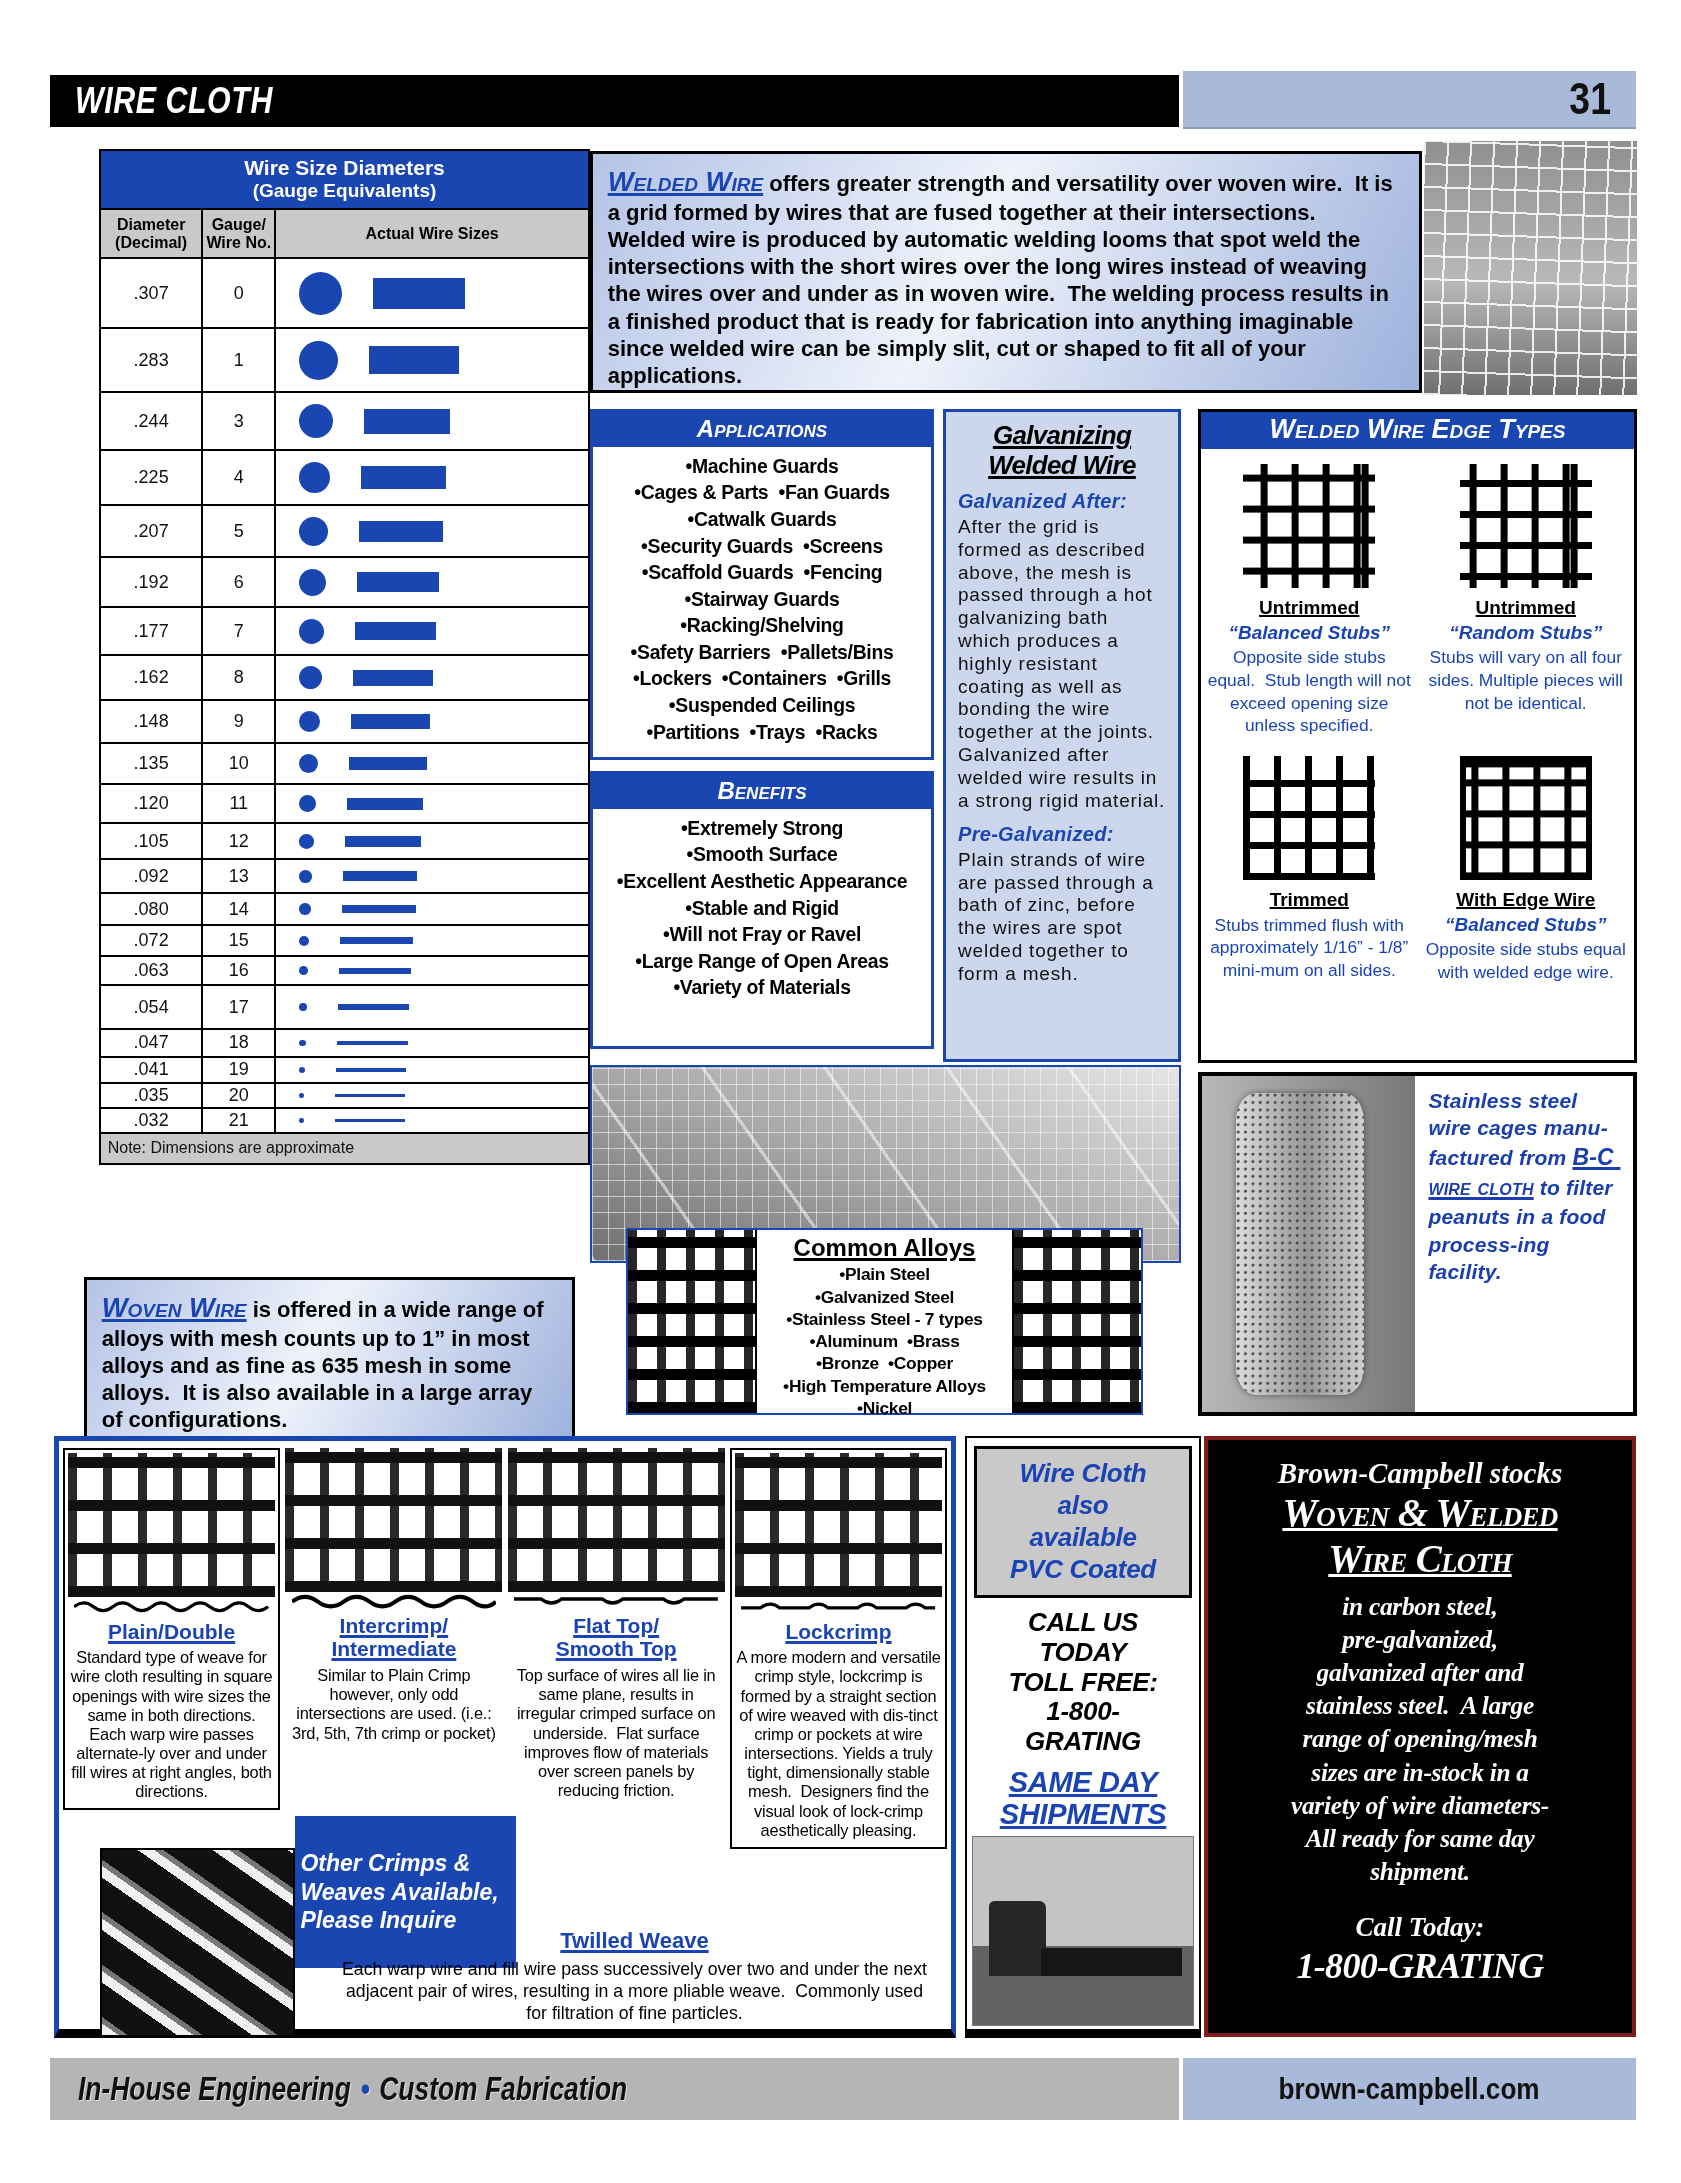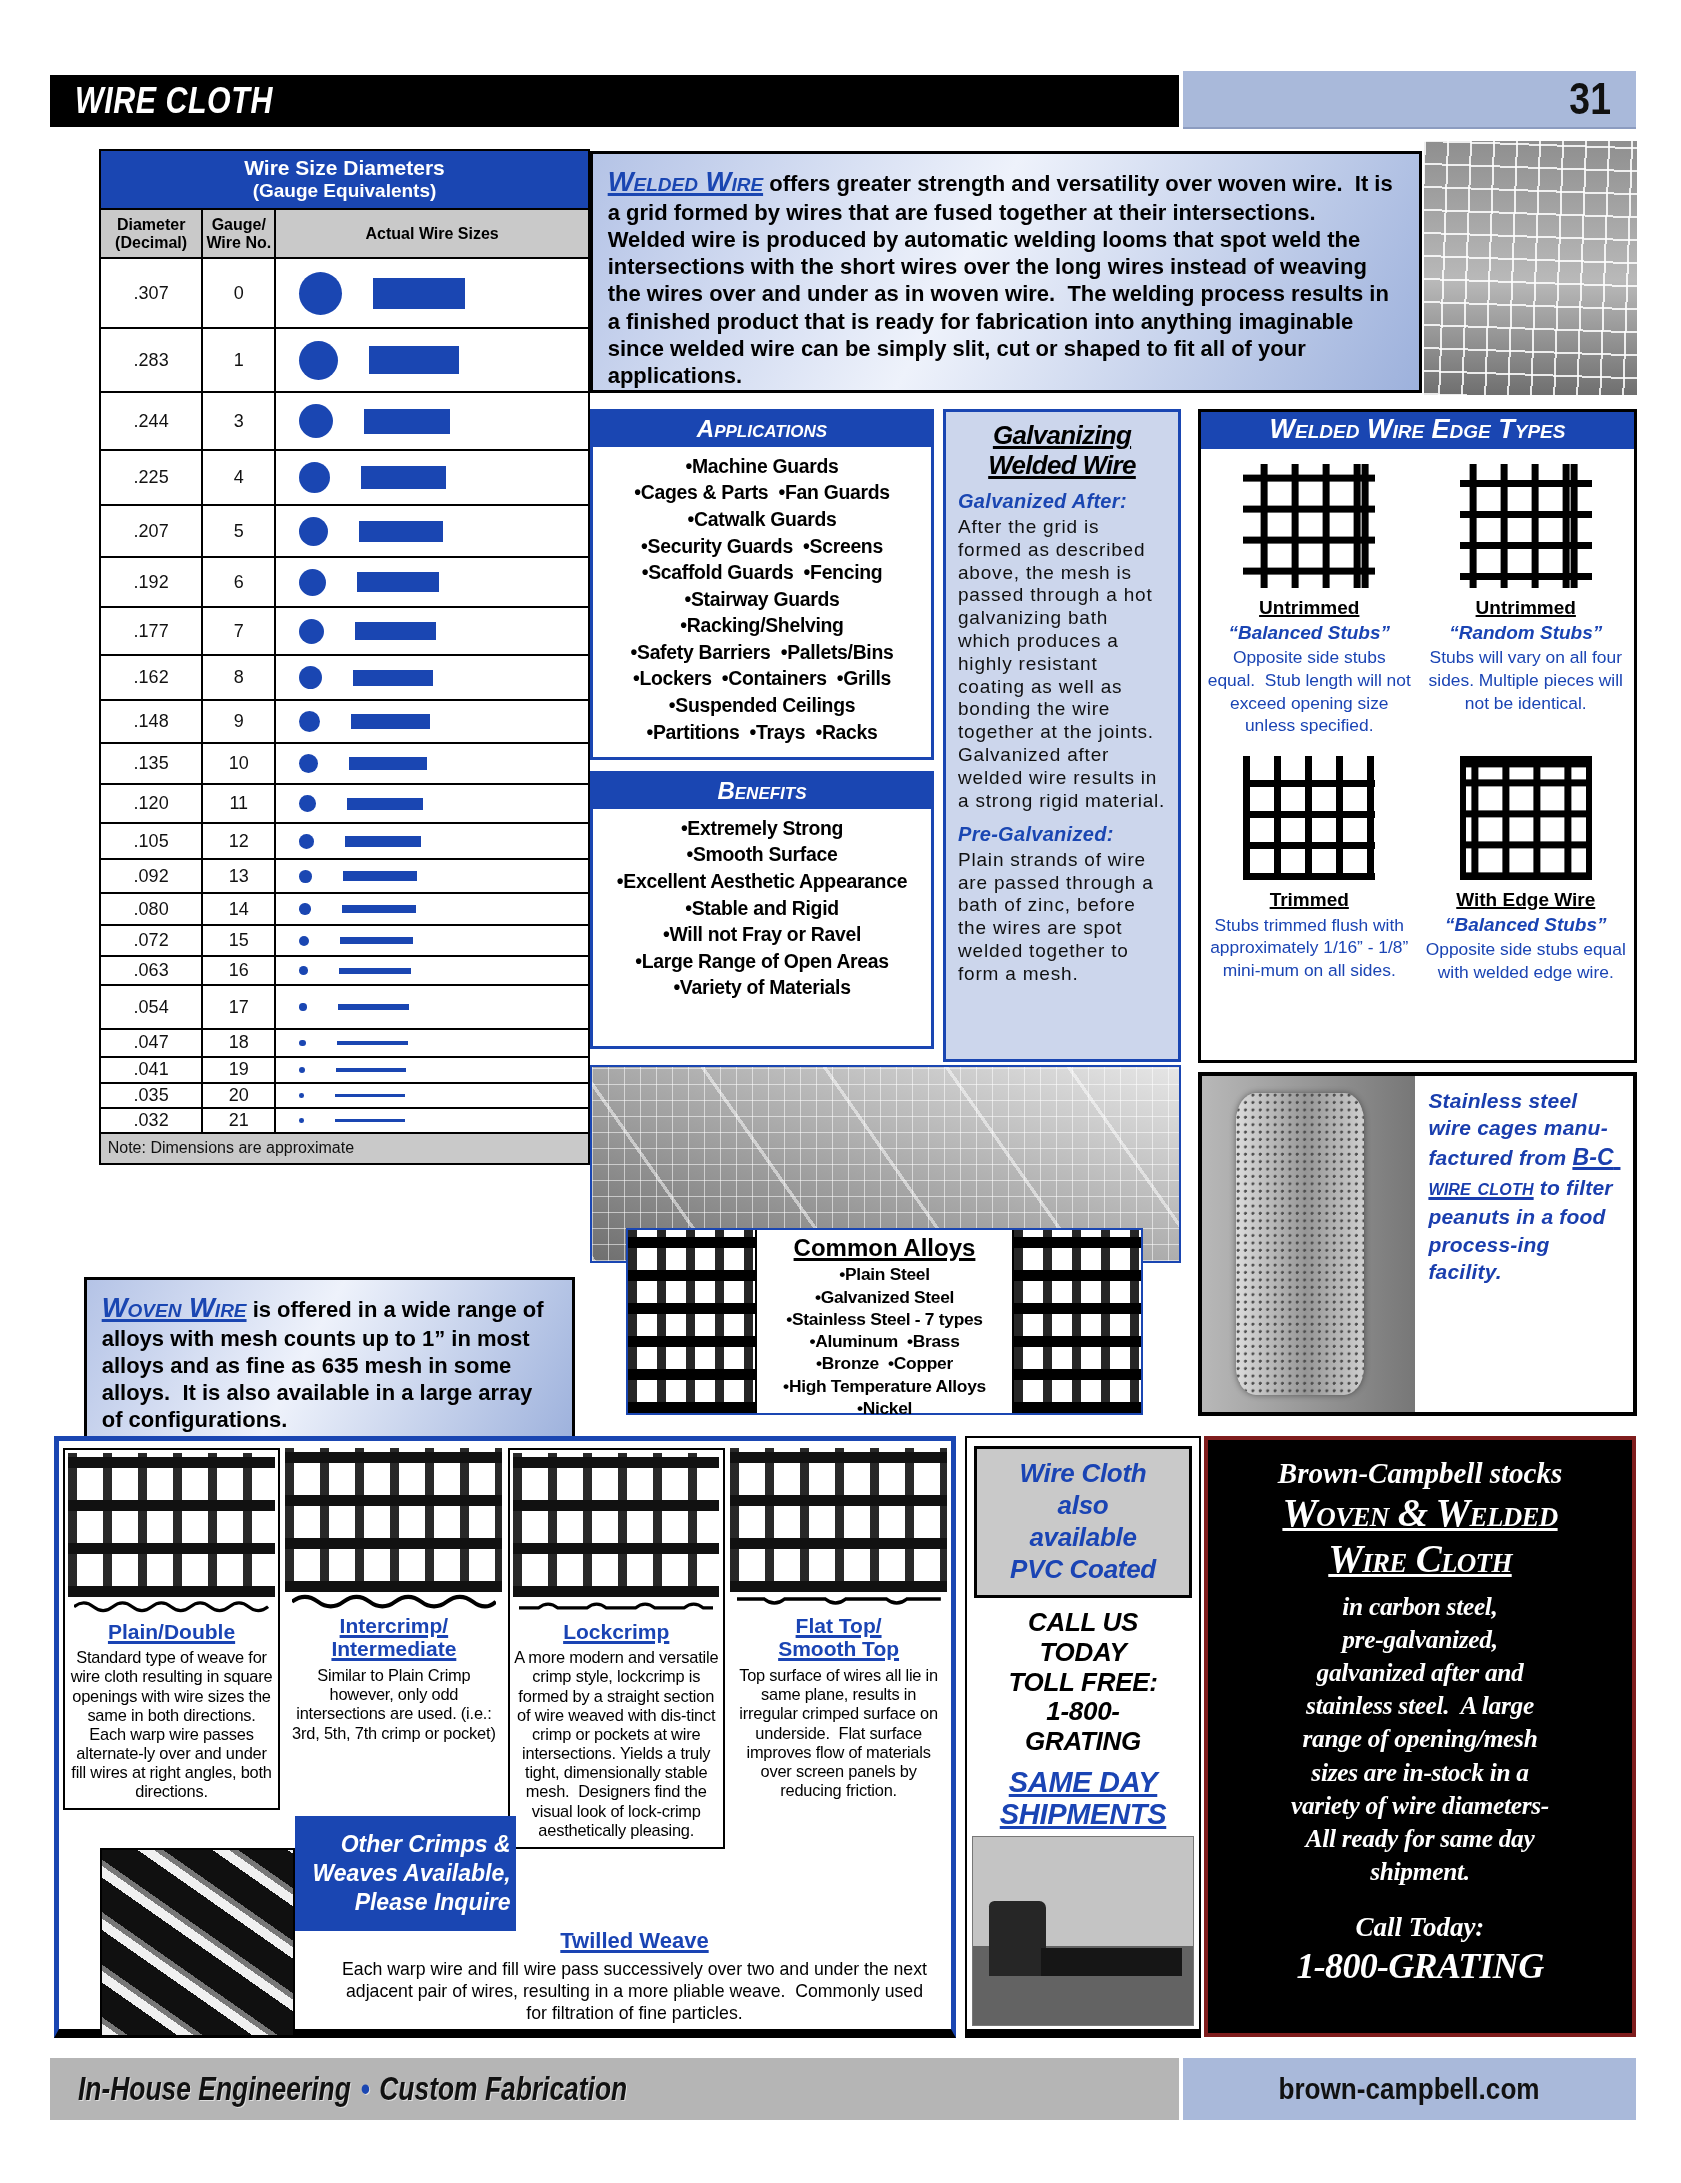"Lockcrimp" div.ccol { order: before "Flat Top/" -> after "Flat Top/" }
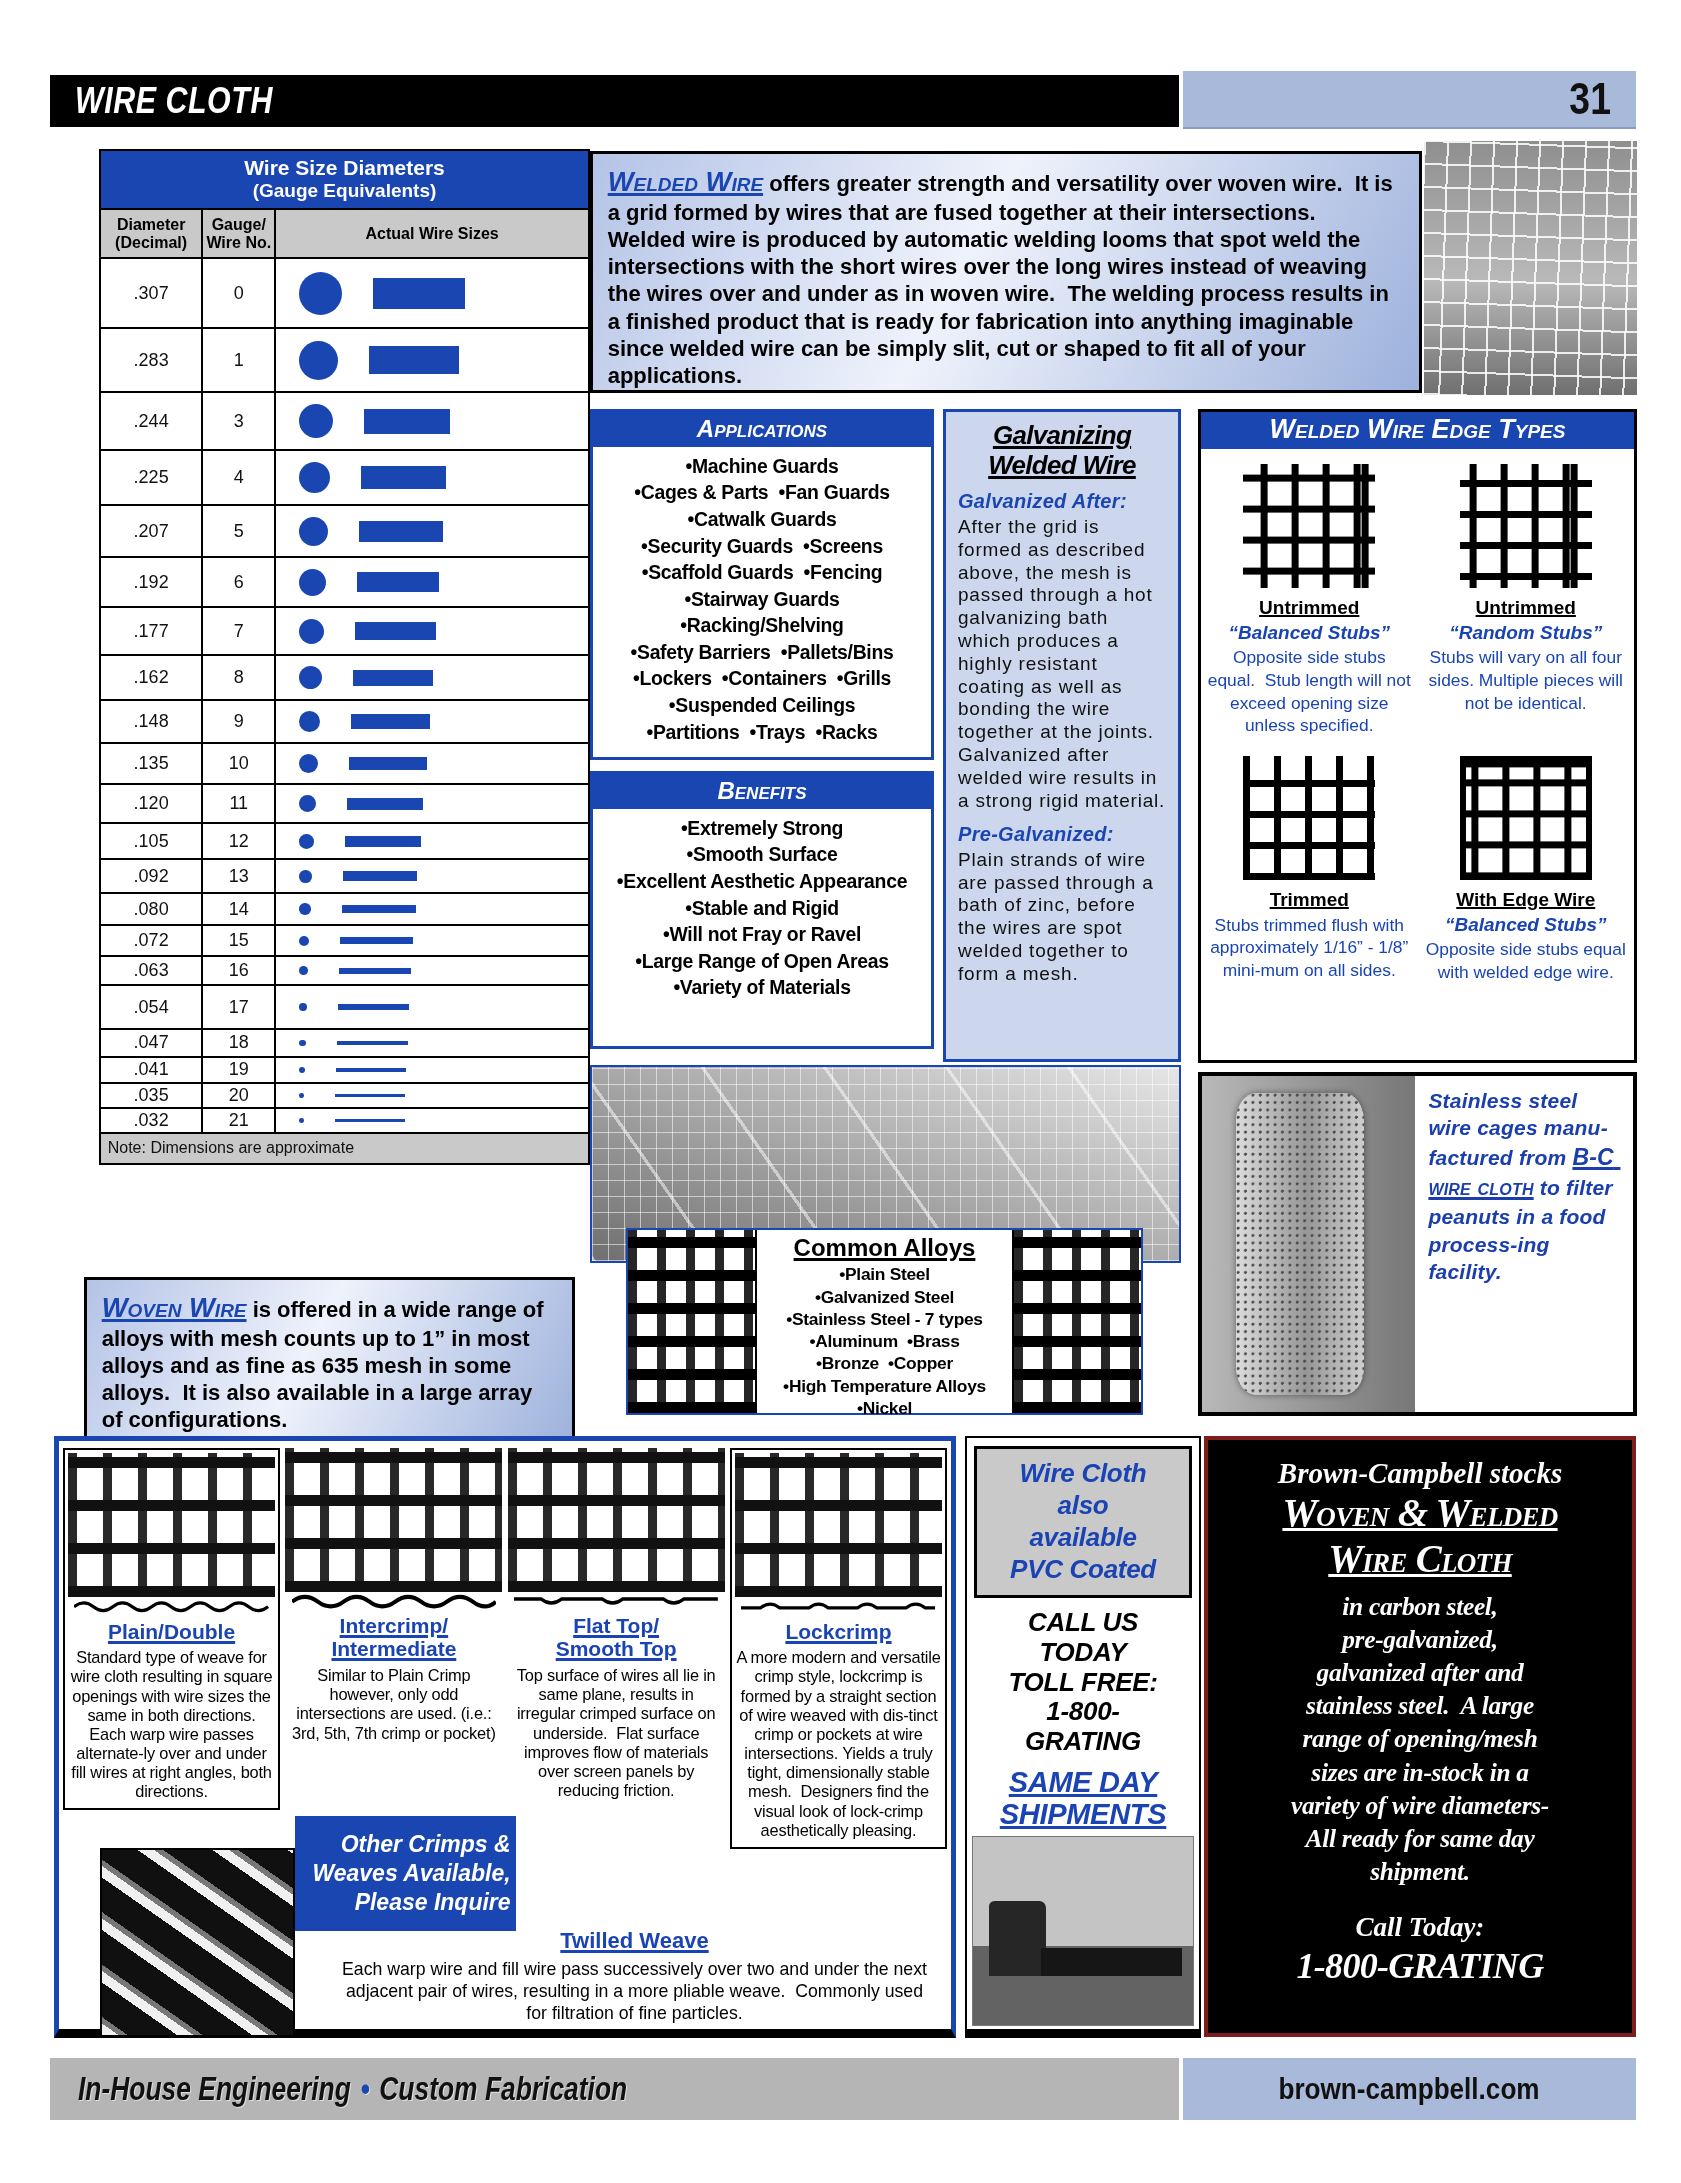"Other Crimps & Weaves Available," .other-box { height: 115px -> 152px; text-align: right -> left }
